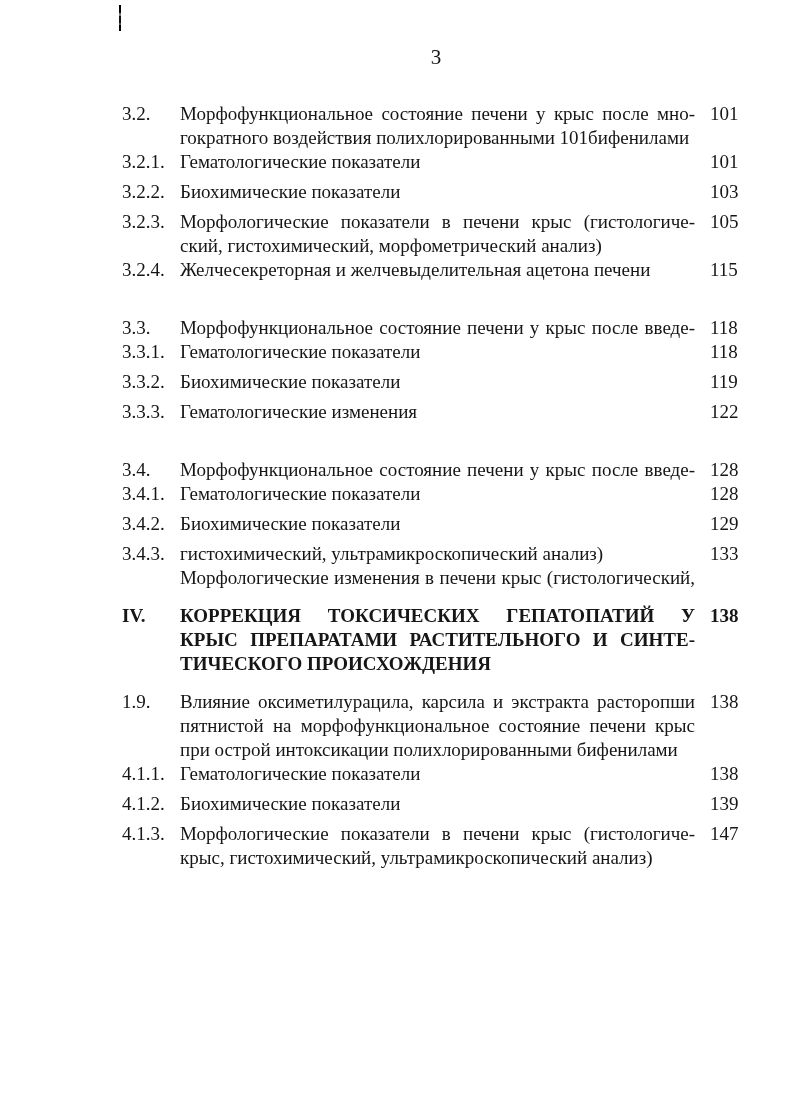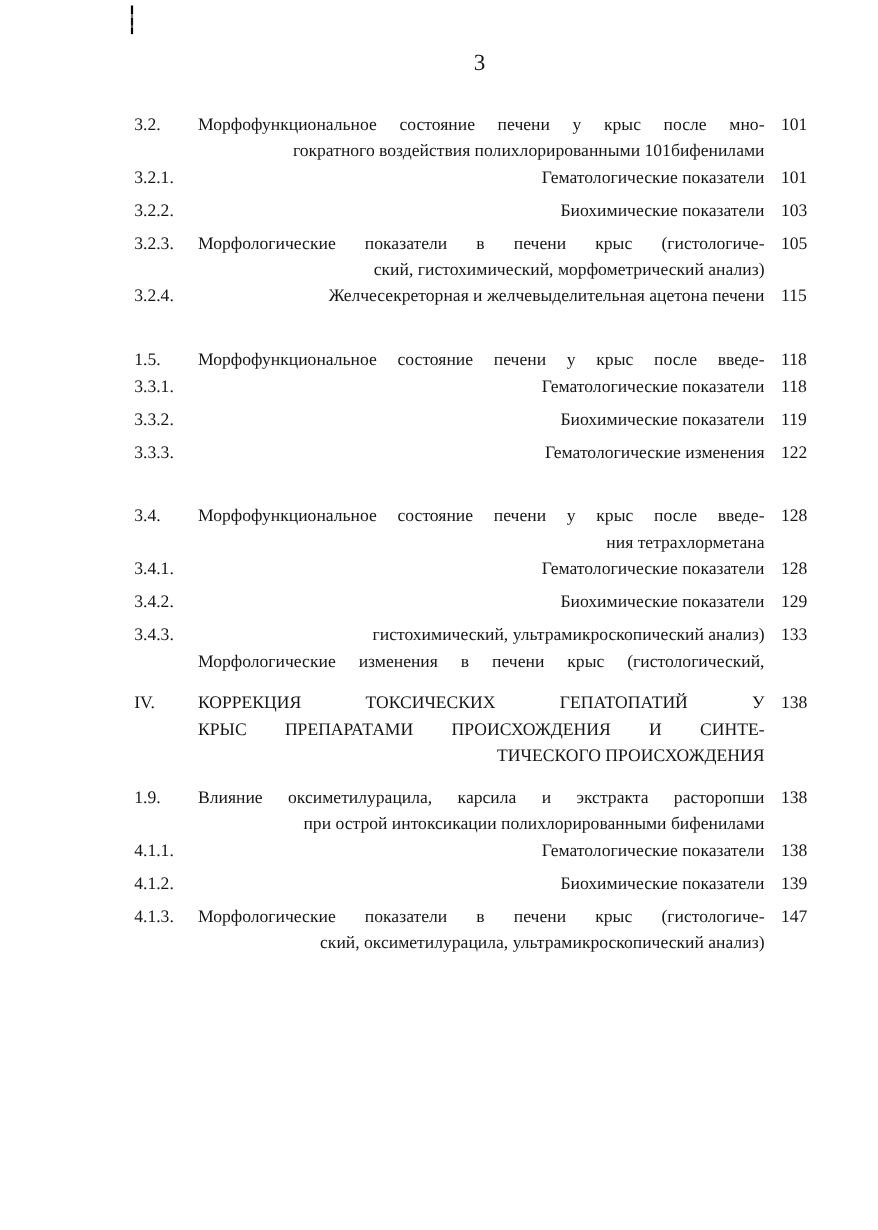"3.2." .row { font-size: 16px -> 19px }
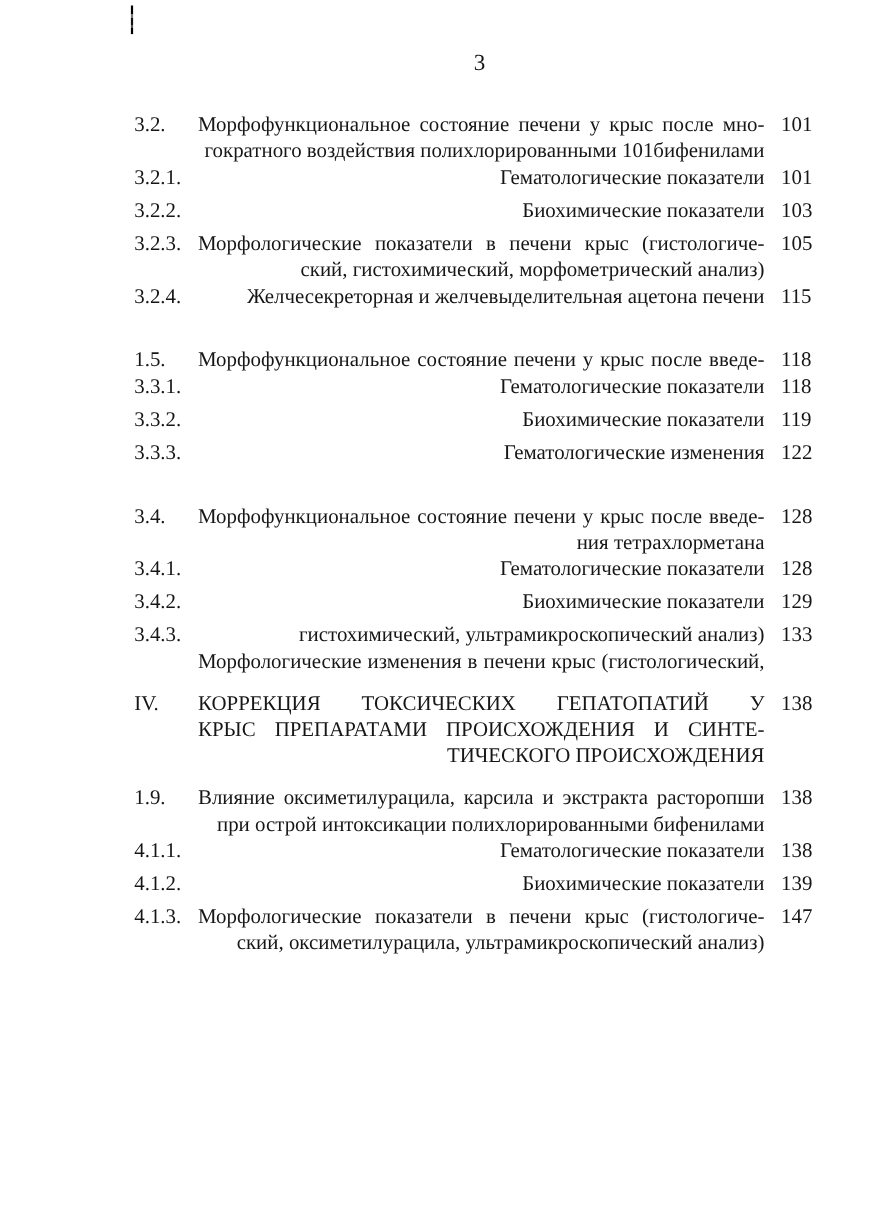"гократного воздействия" .line { text-align: right -> left }
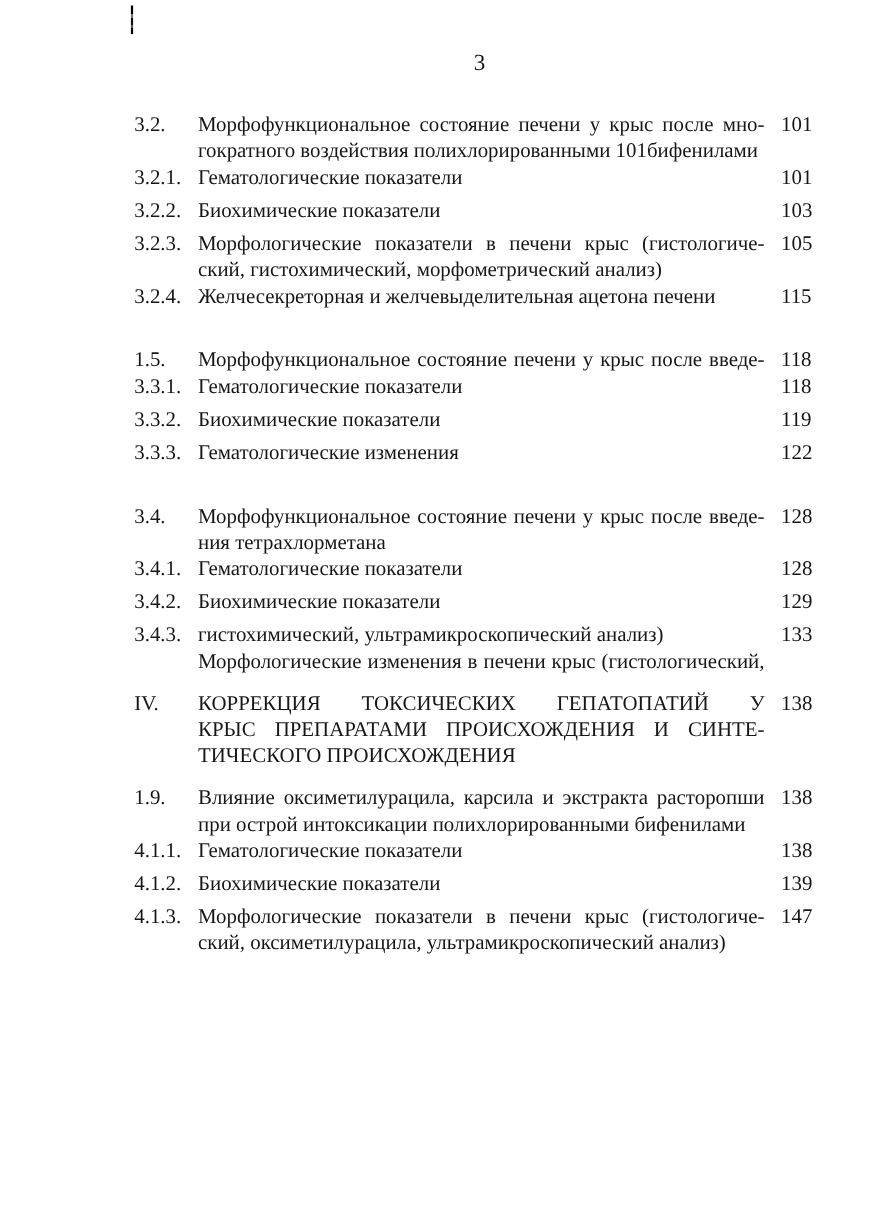"1.5." div.num { text: 1.5 -> 3.3 }
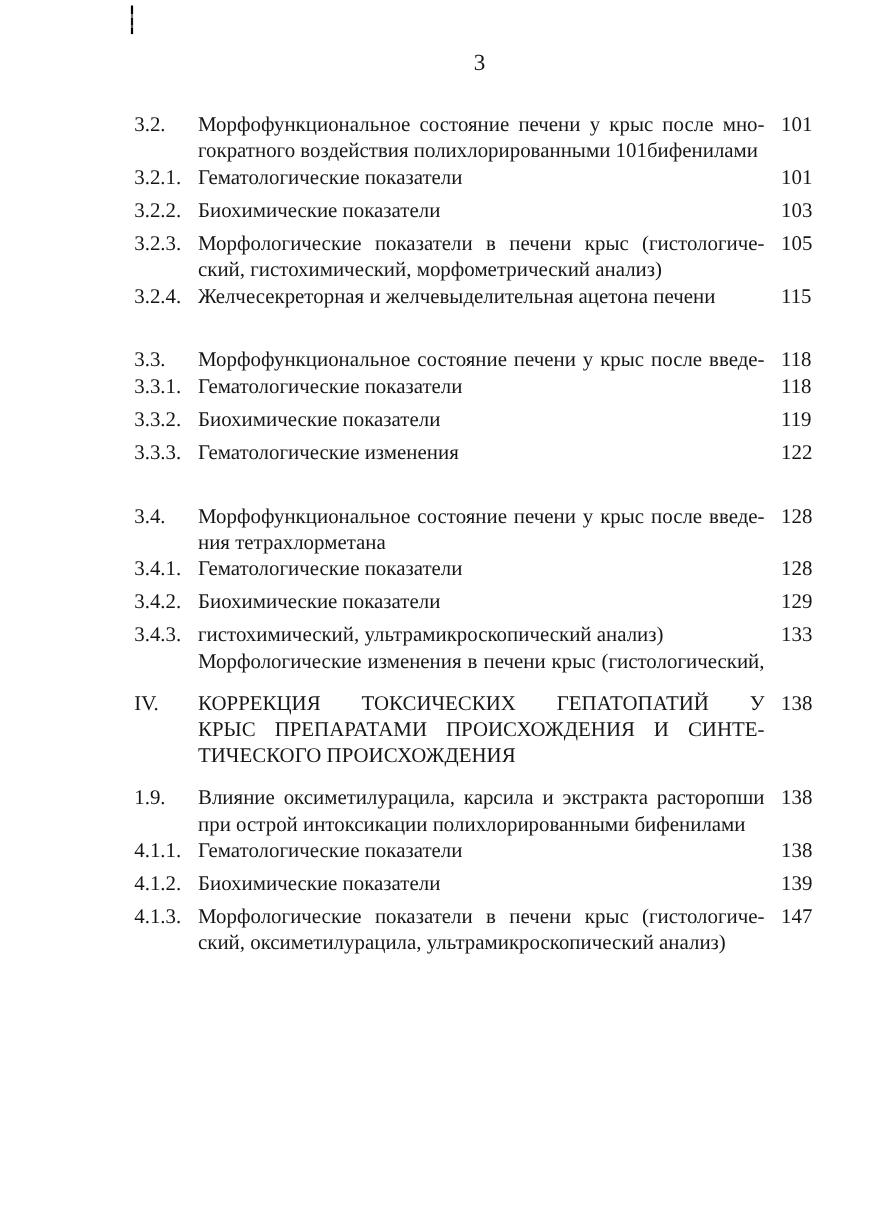"ния тетрахлорметана" div.line { html: <div>ния тетрахлорметана</div> -> none }
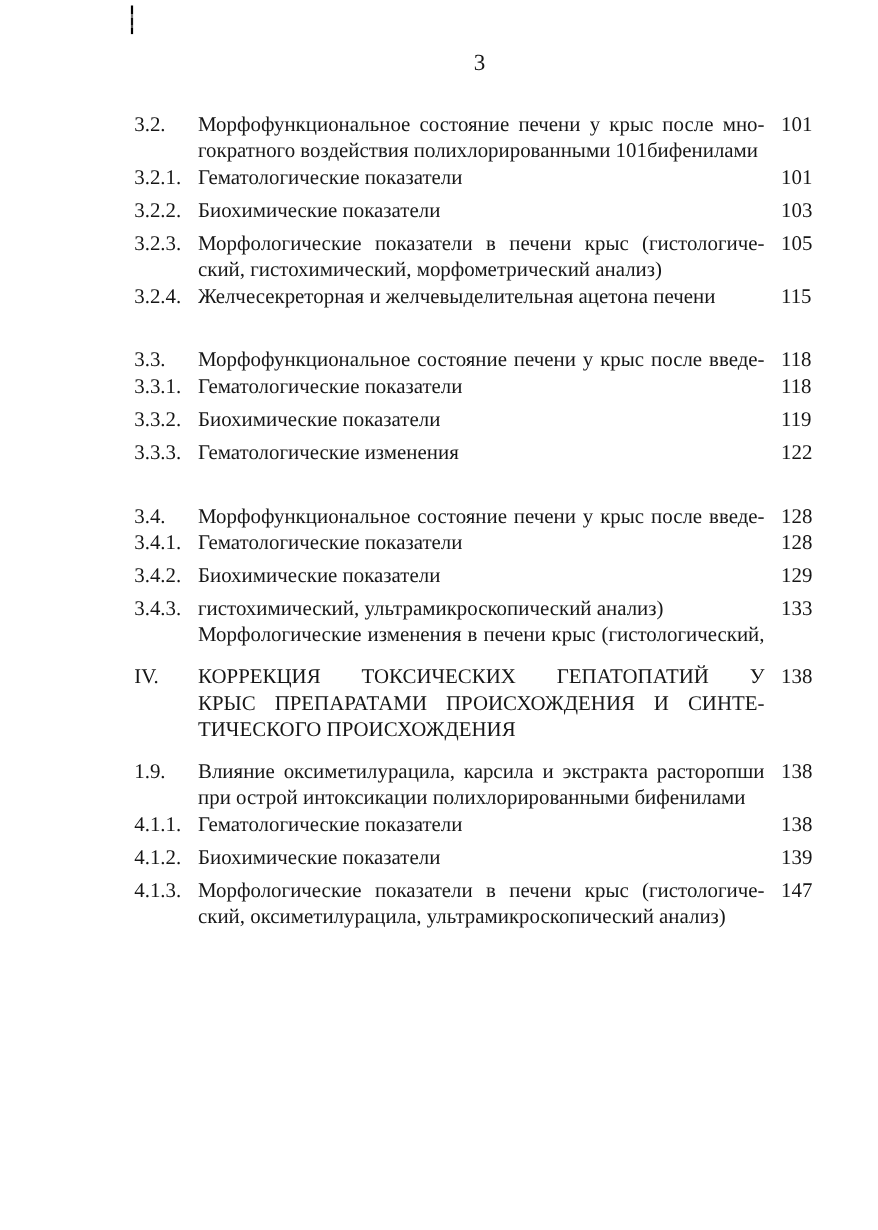"IV." .row.head { font-weight: normal -> bold }
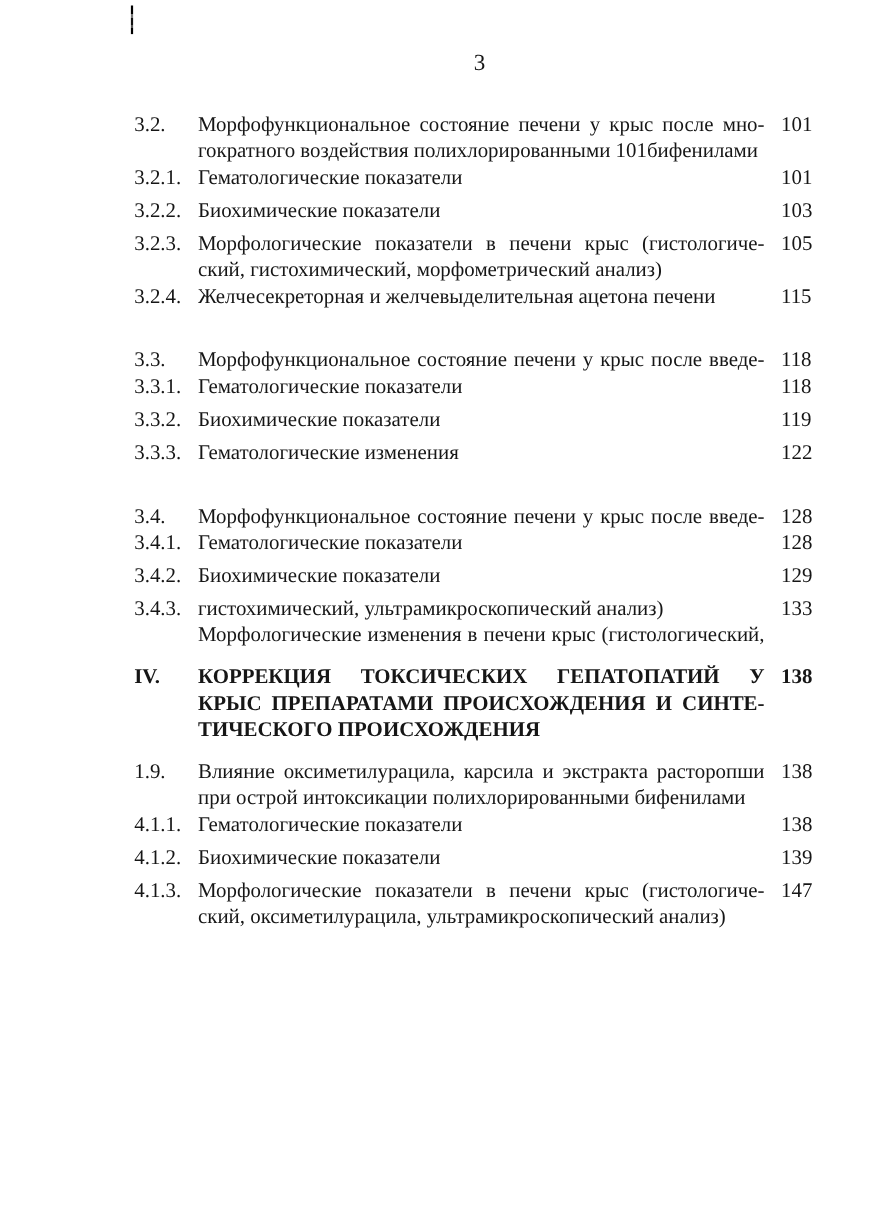"КРЫС ПРЕПАРАТАМИ ПРОИСХОЖДЕНИЯ И СИНТЕ-" div.line { text: ПРОИСХОЖДЕНИЯ -> РАСТИТЕЛЬНОГО }
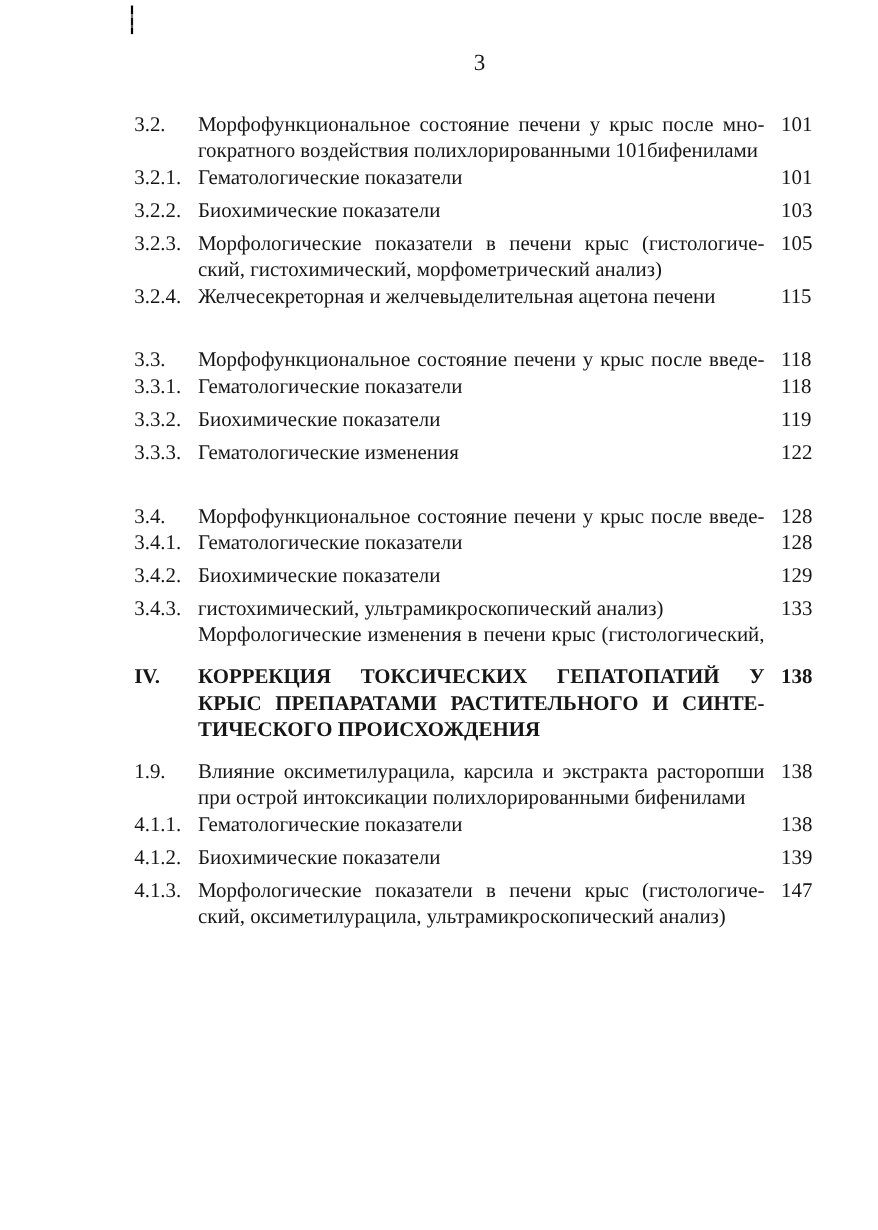"пятнистой на морфофункциональное" div.line { html: none -> <div>пятнистой на морфофункциональное состояние печени крыс</div> }
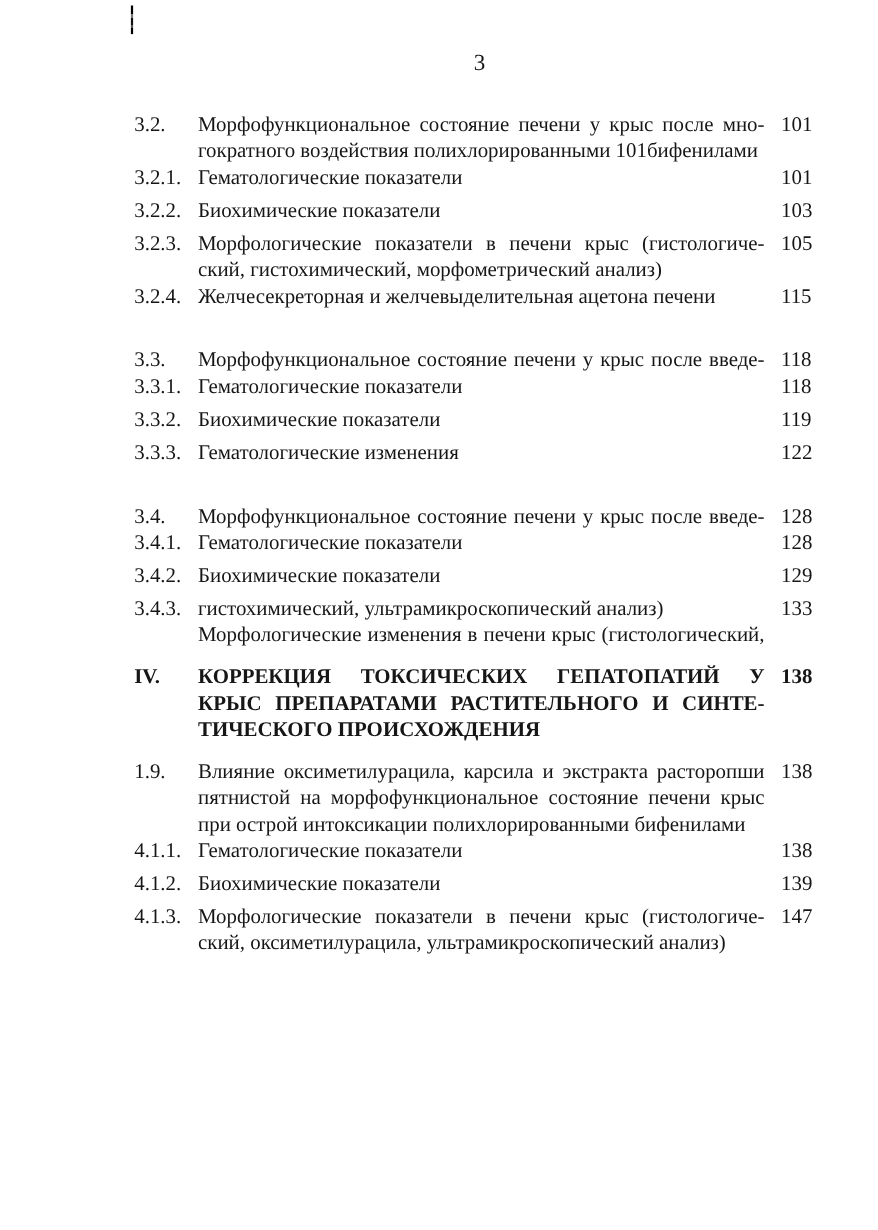"ский, оксиметилурацила," div.line { text: ский, оксиметилурацила -> крыс, гистохимический }
